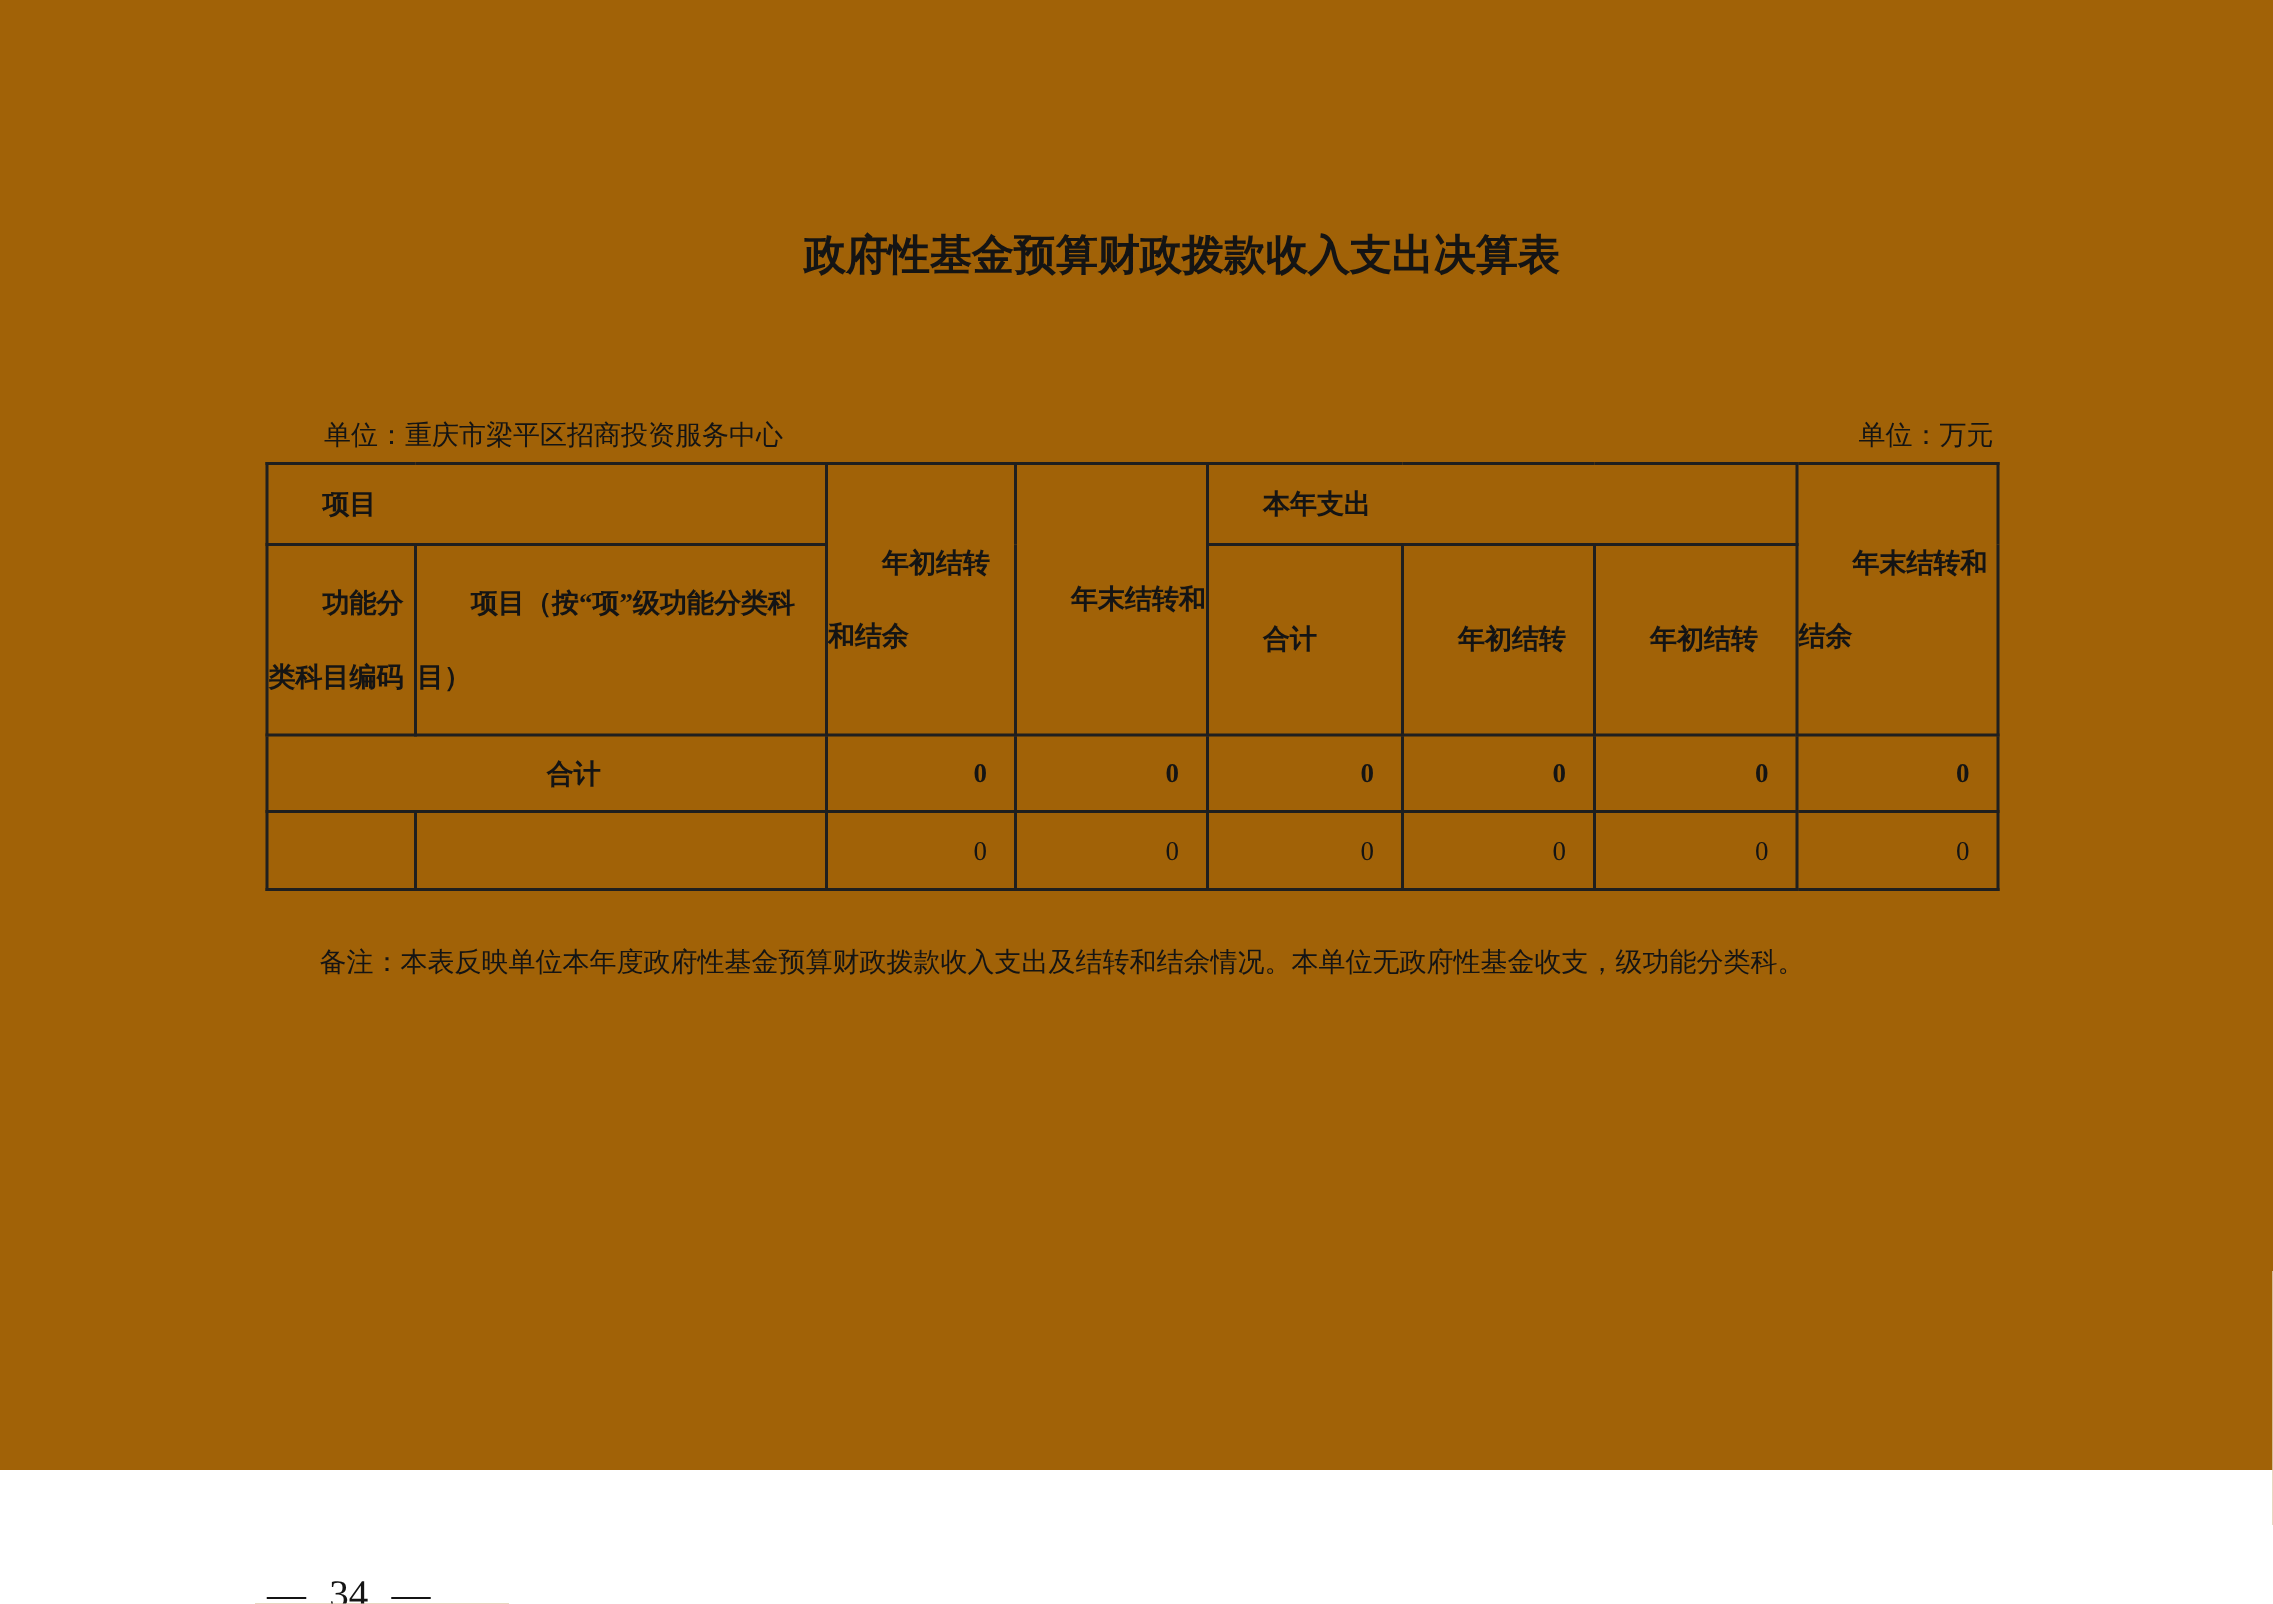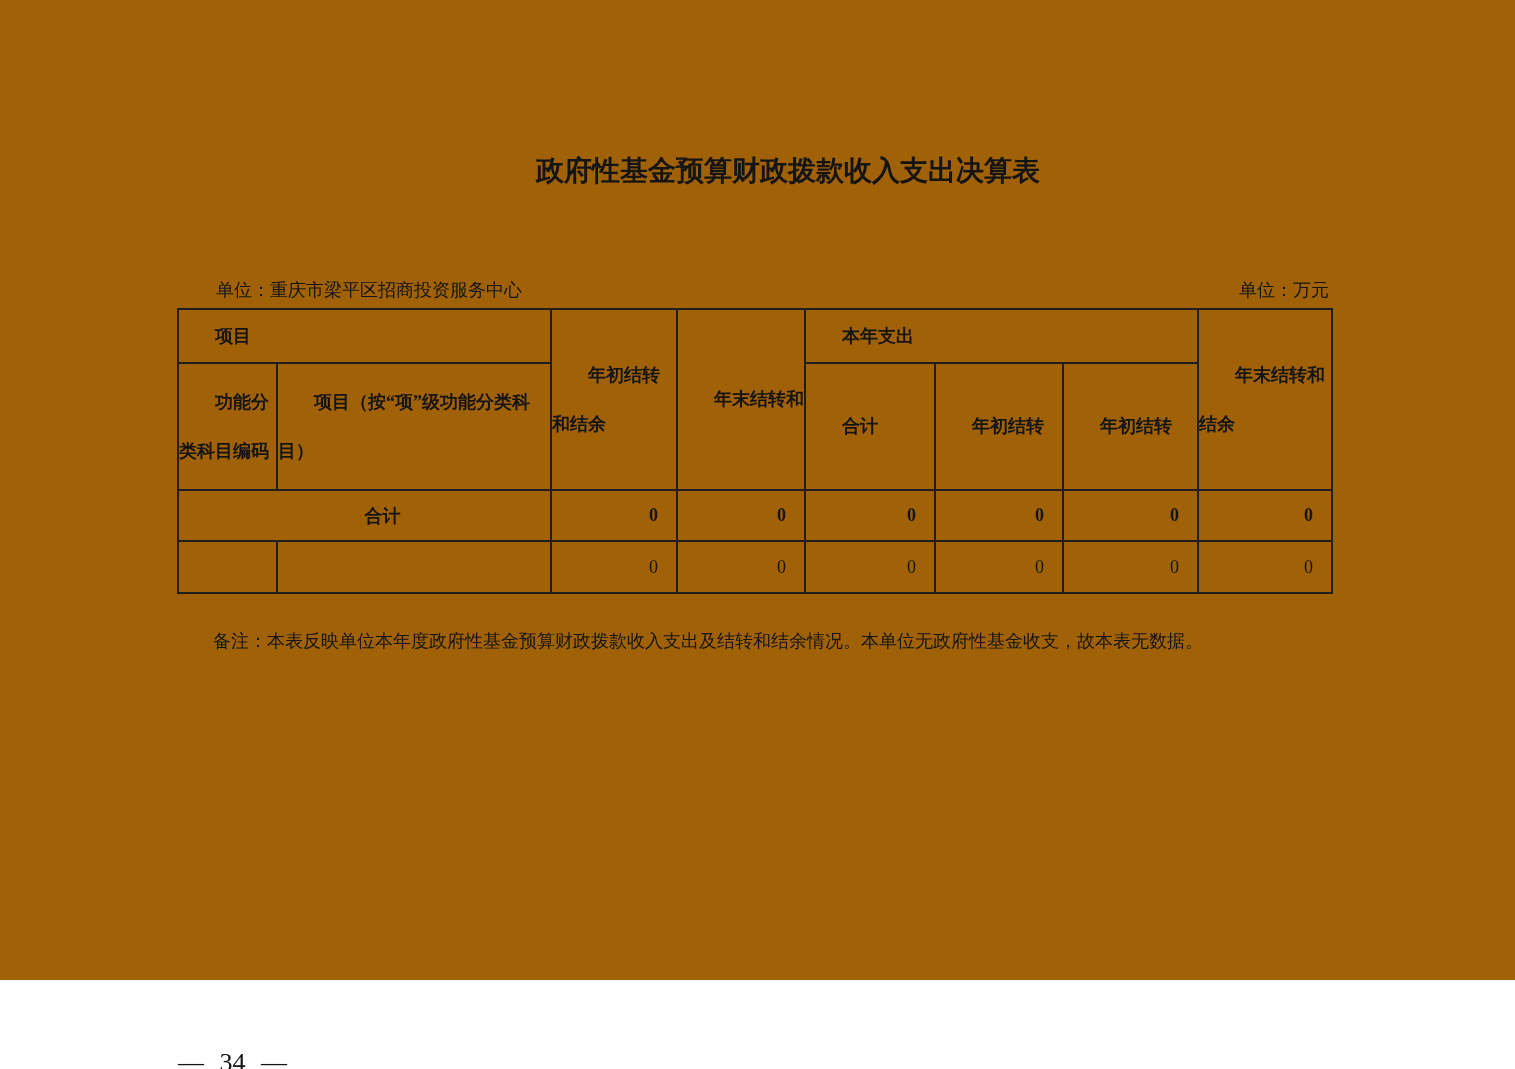"备注：本表反映单位本年度政府性基金预算财政拨款收入支出及结转和结余情况。本单位无" div.note { text: 故本表无数据 -> 级功能分类科 }
